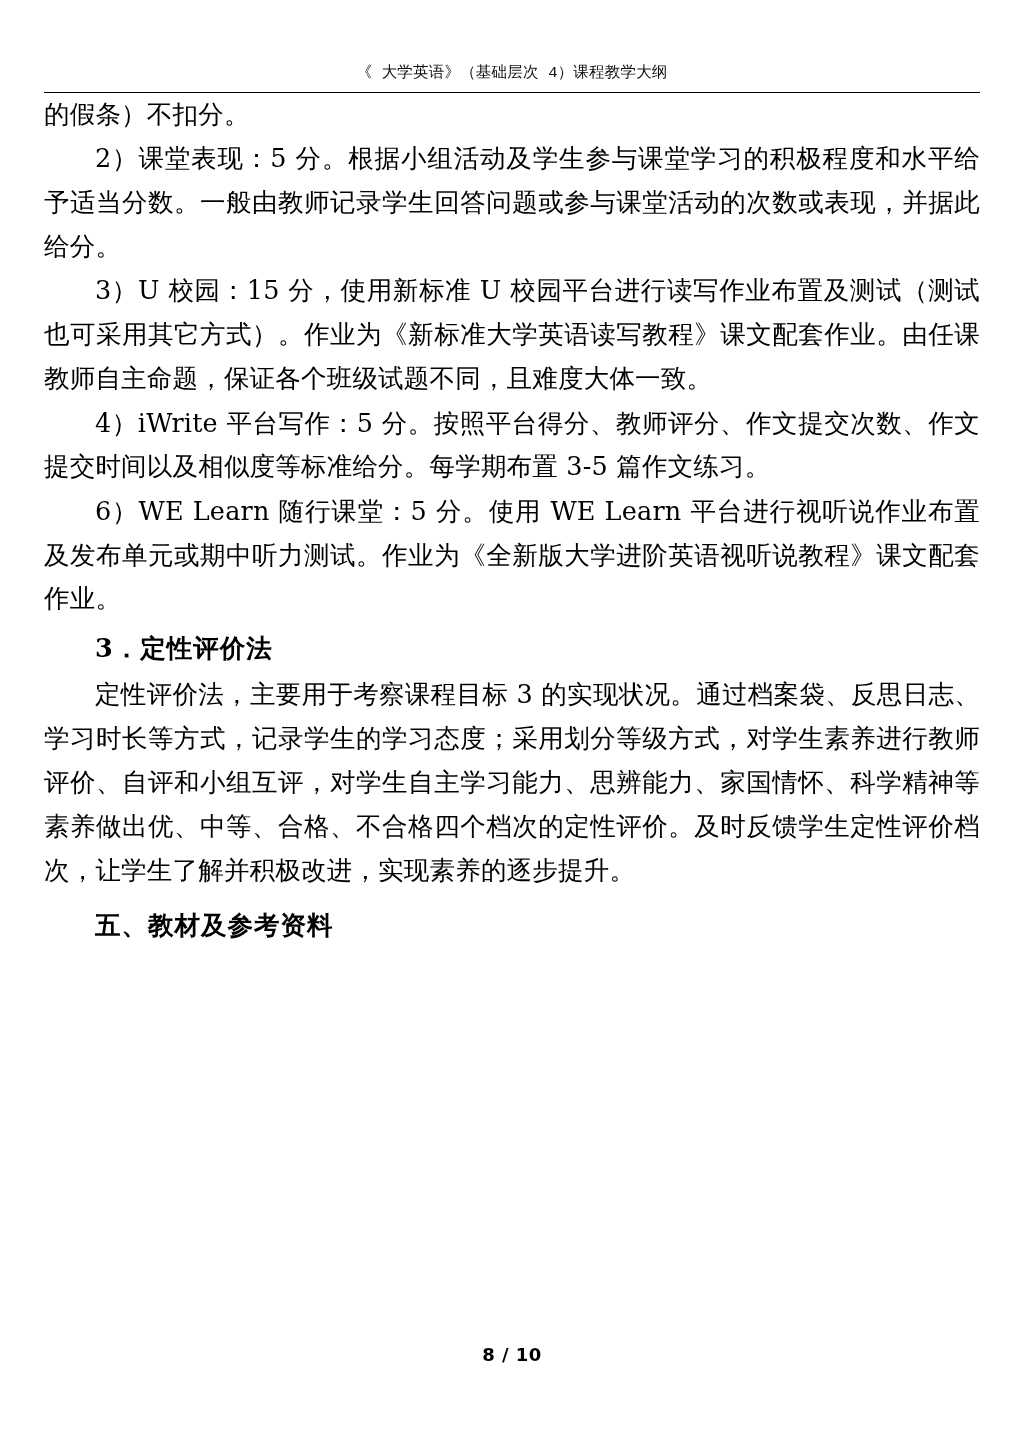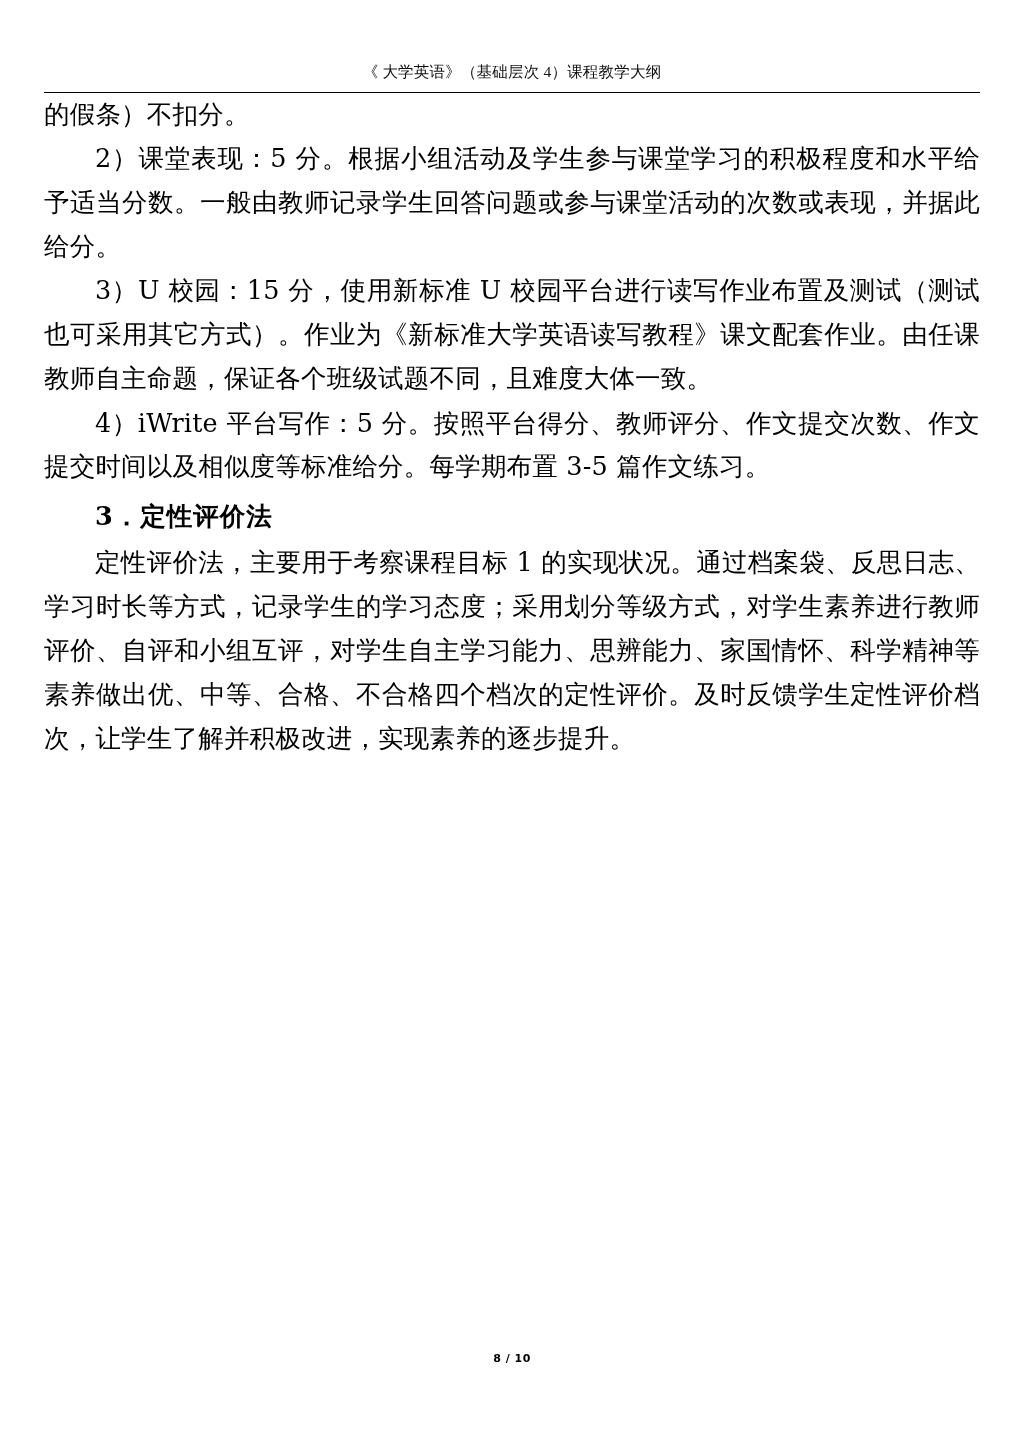"《 大学英语》（基础层次 4）课程教学大纲" .header { font-family: Liberation Serif, serif -> Liberation Mono, monospace }
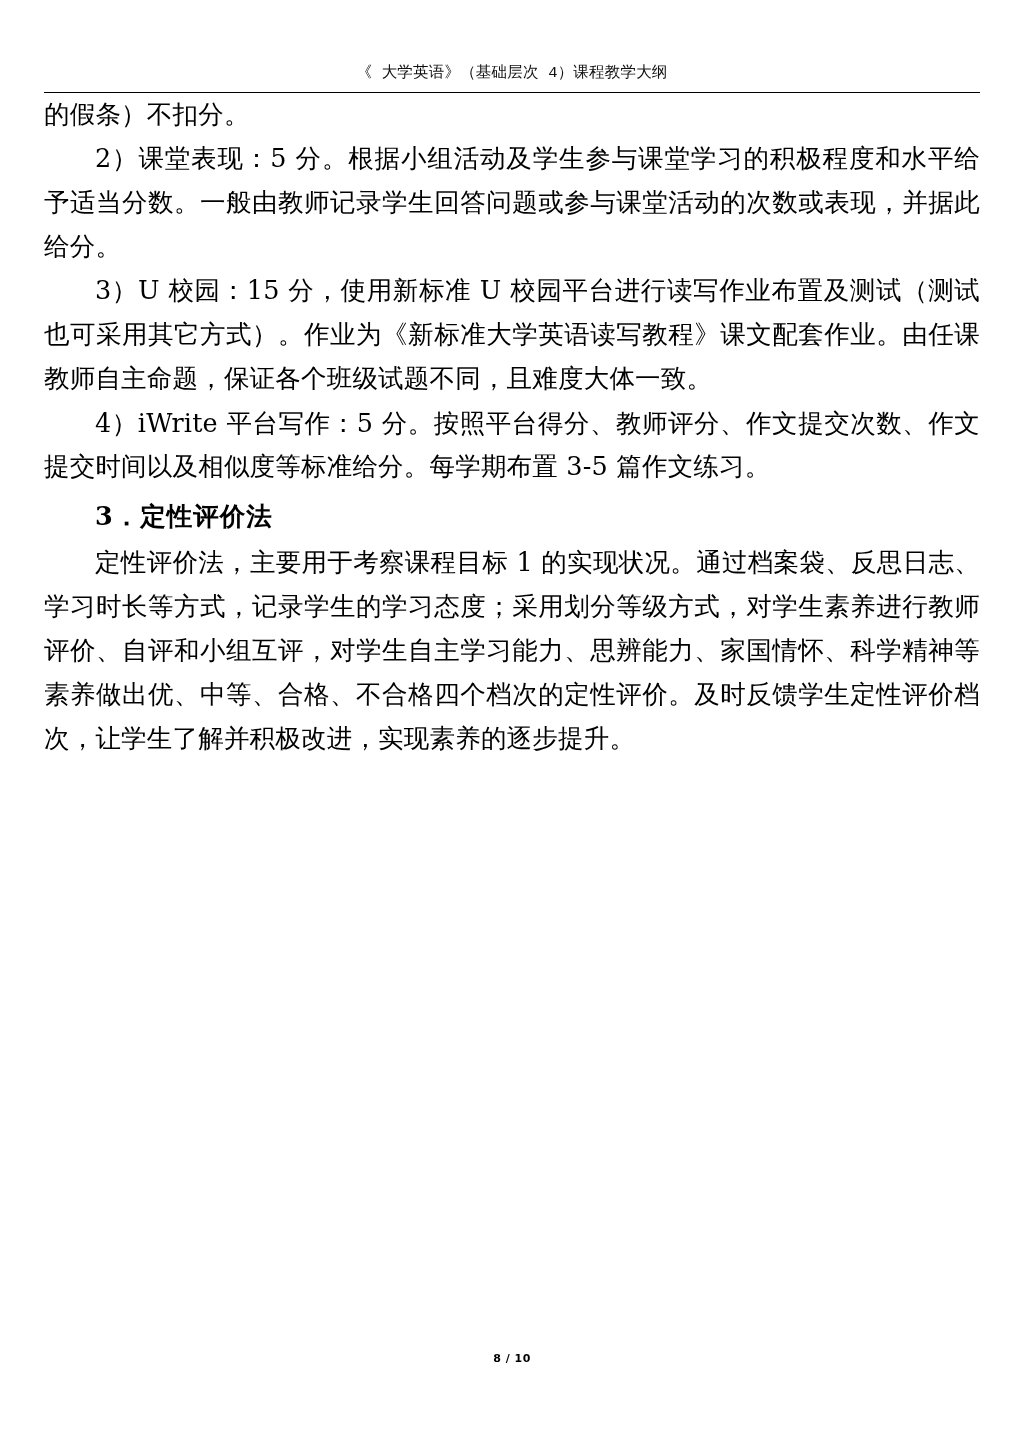"6）WE Learn 随行课堂：5 分。使用 WE" p.para { html: none -> <p>6）WE Learn 随行课堂：5 分。使用 WE Learn 平台进行视听说作业布置及发布单元或期中听力测试。作业为《全新版大学进阶英语视听说教程》课文配套作业。</p> }
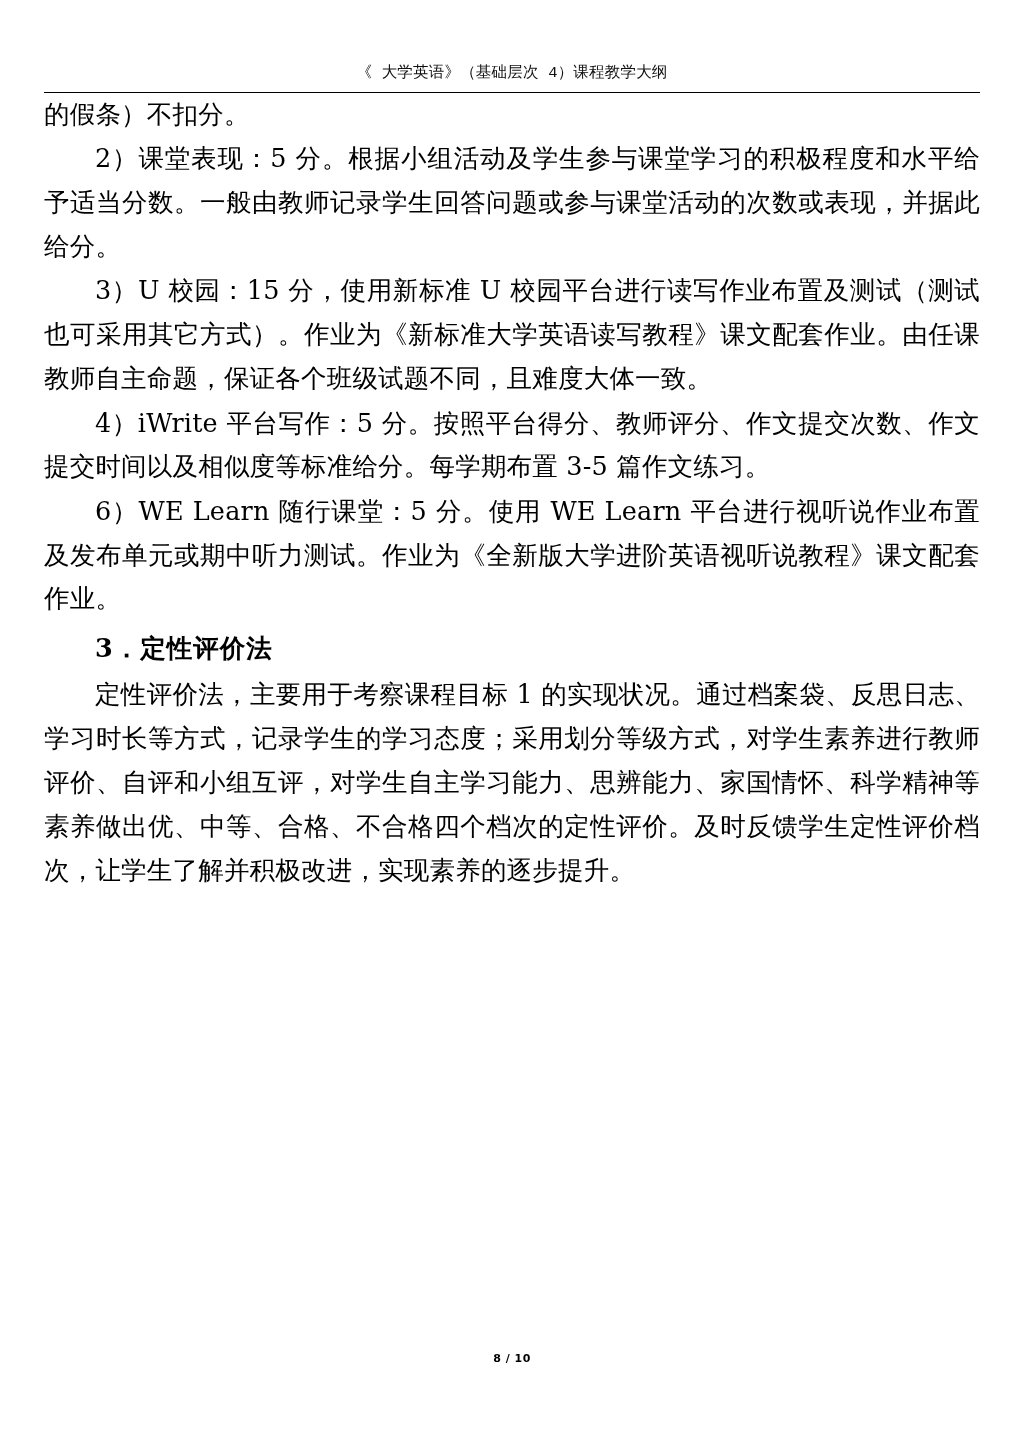"定性评价法，主要用于考察课程目标 1" p.para { text: 1 -> 3 }
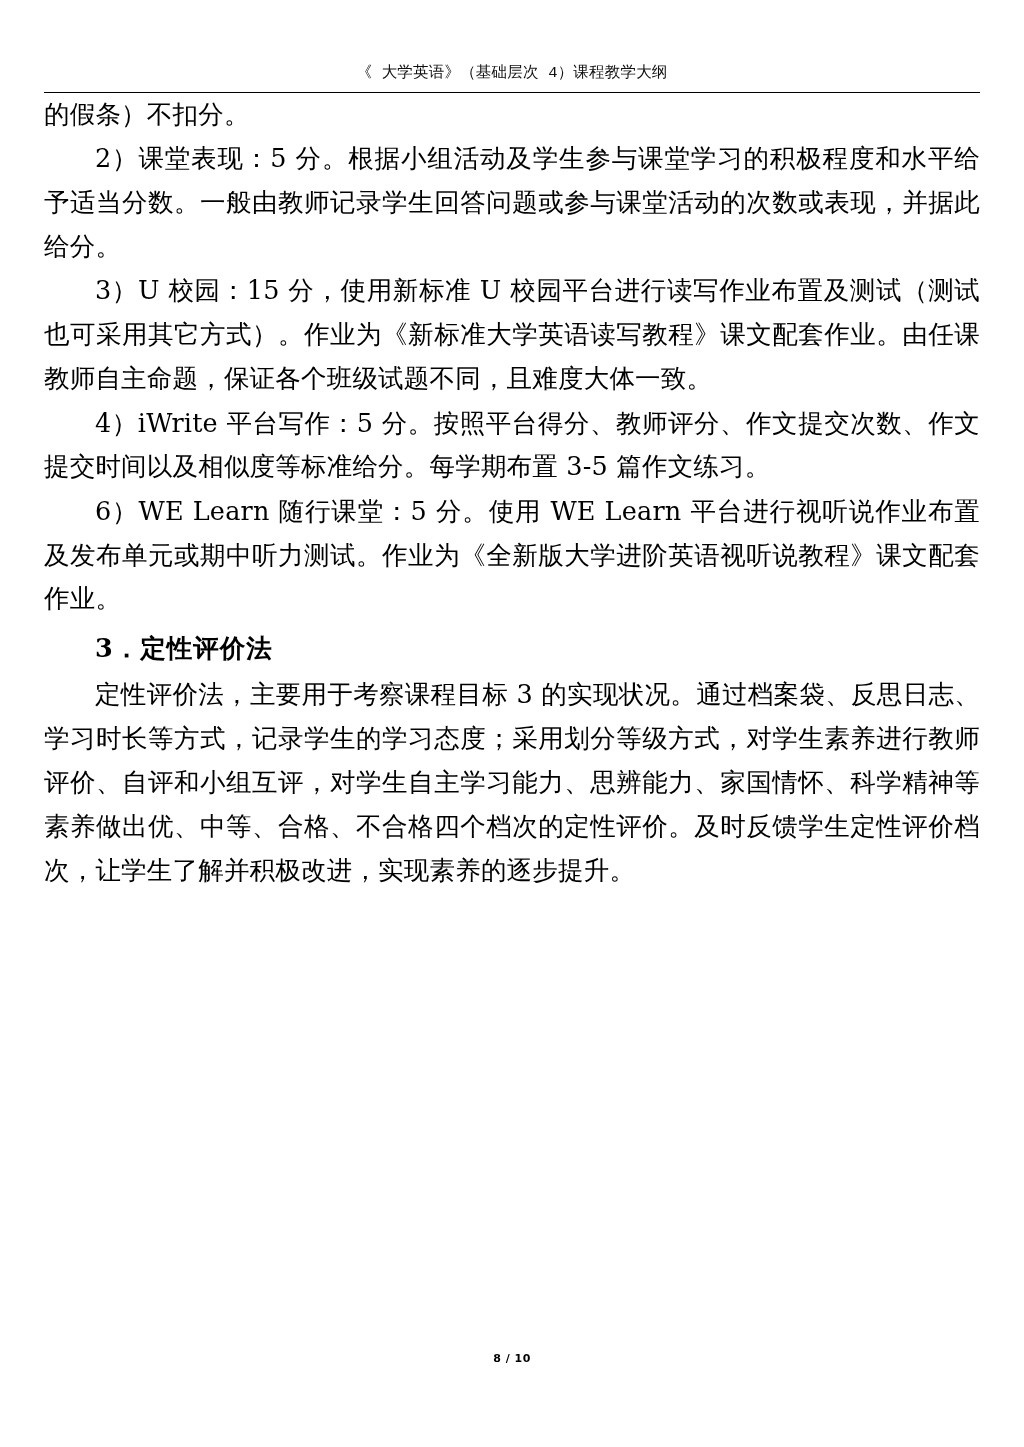"五、教材及参考资料" p.heading-section { html: none -> <p>五、教材及参考资料</p> }
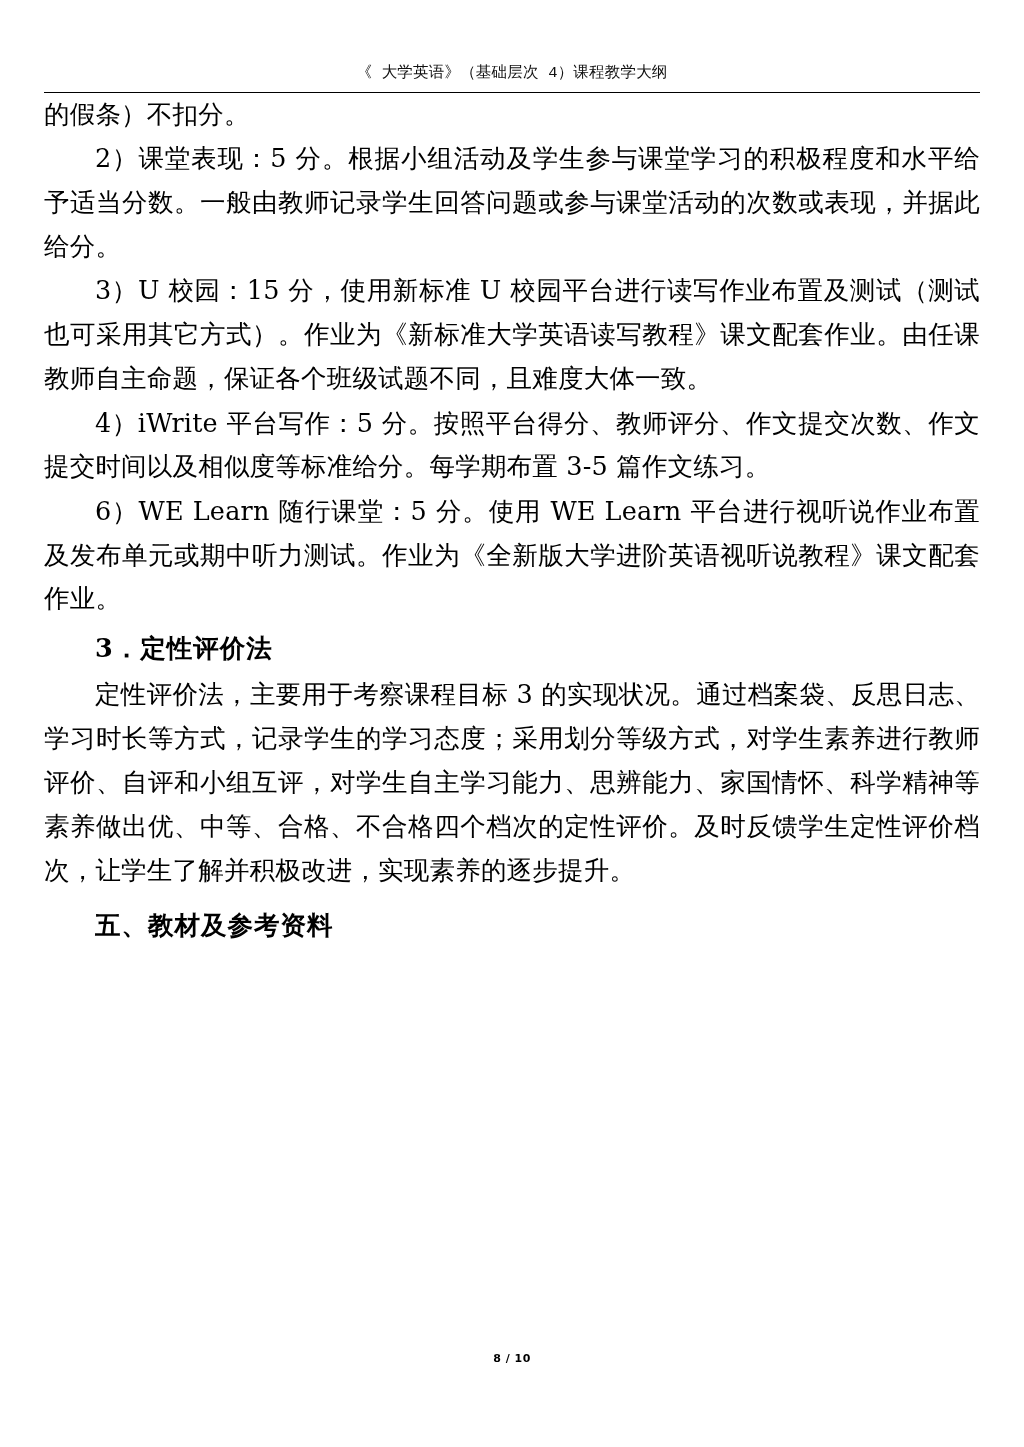"8 / 10" .footer { font-size: 11px -> 18px }
